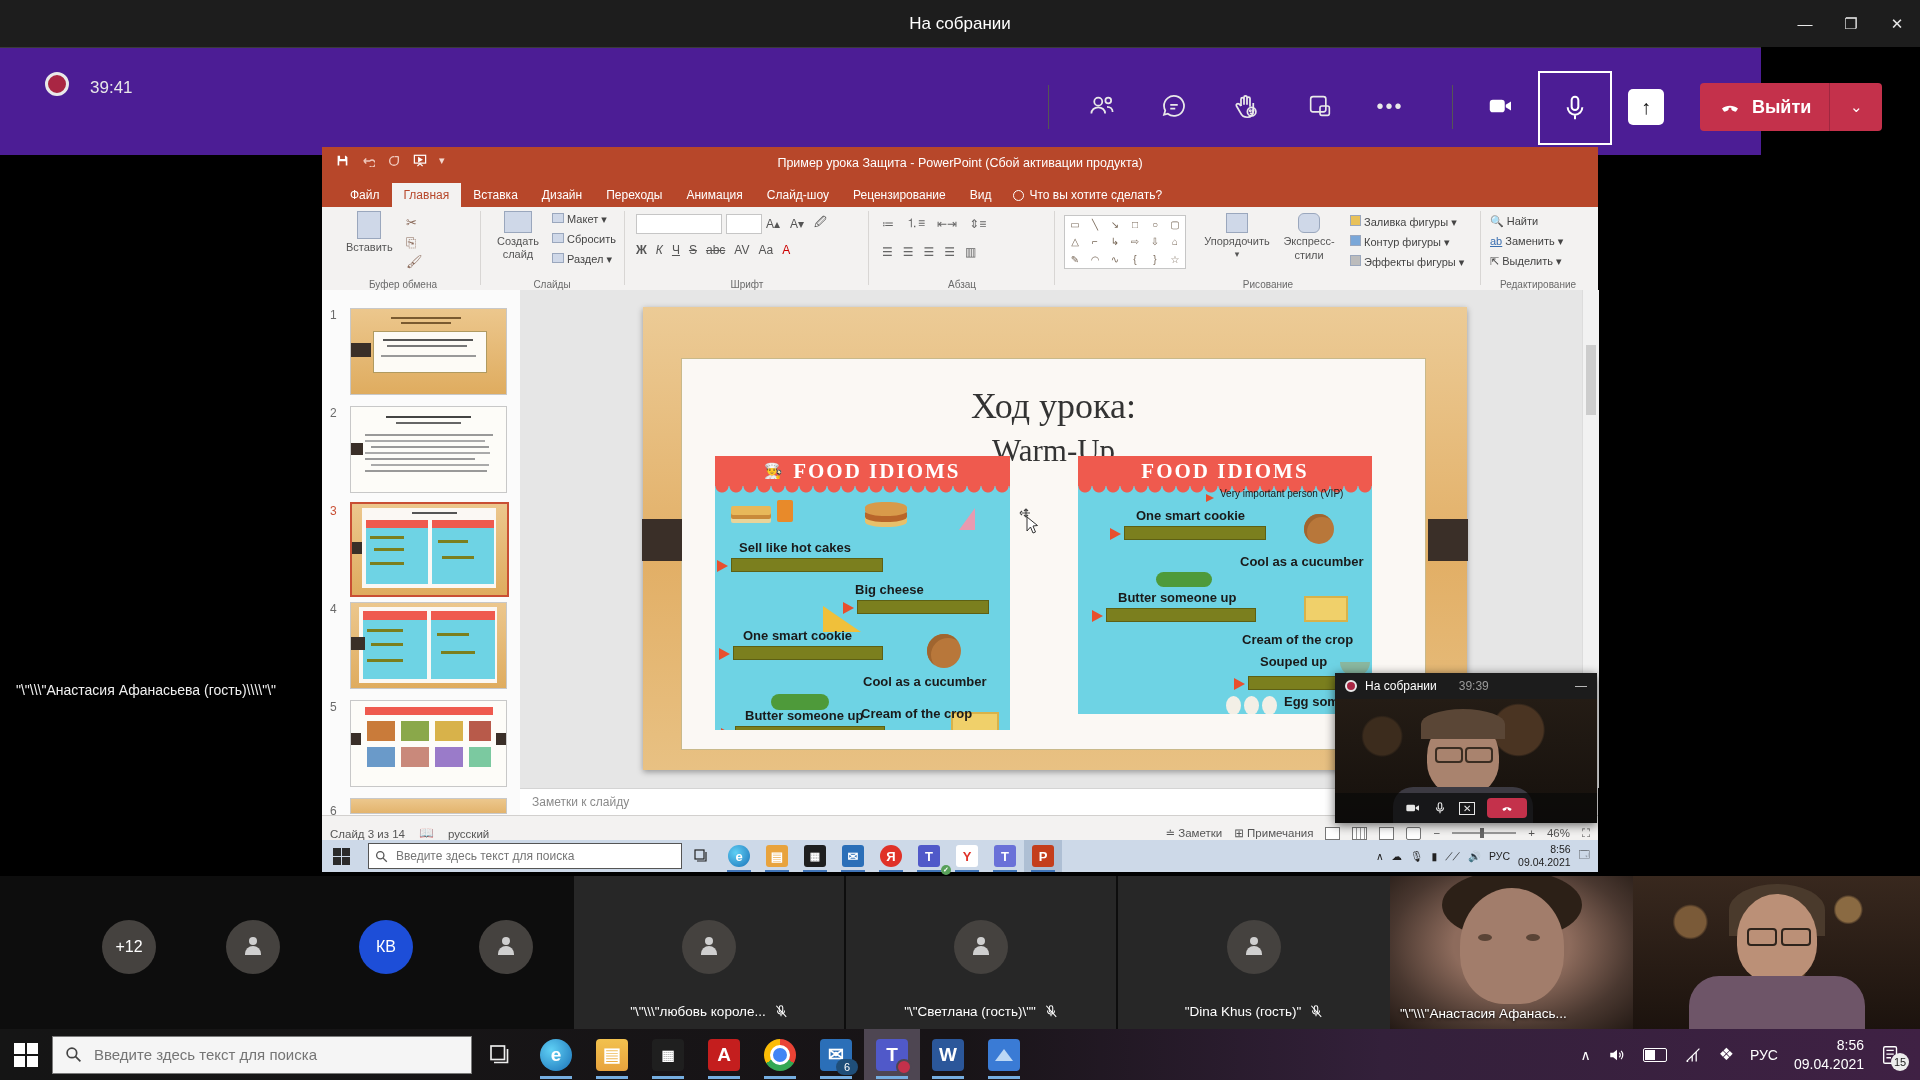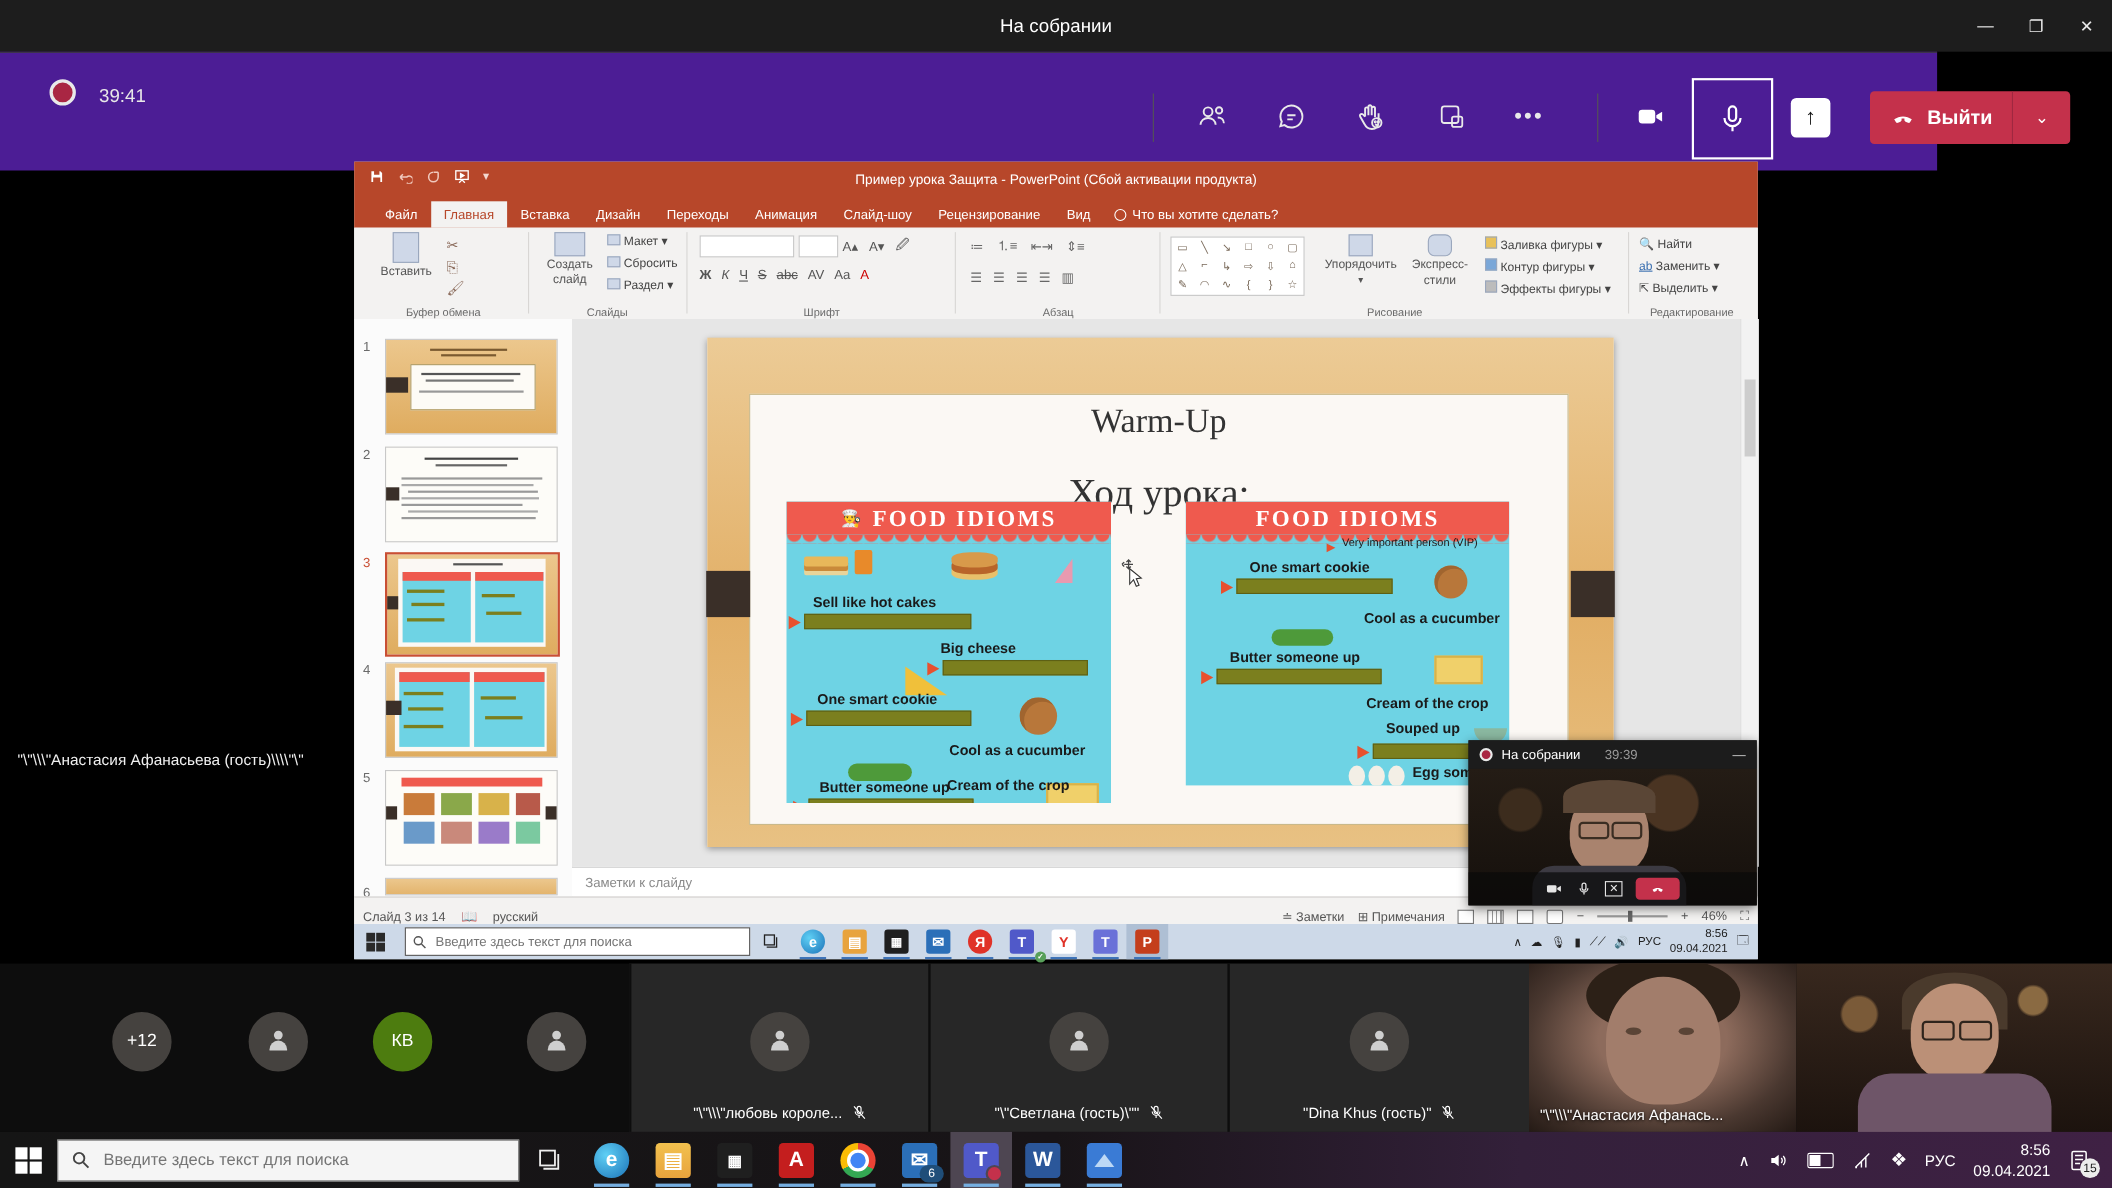"Warm-Up" div { order: before "Ход урока:" -> after "Ход урока:" }
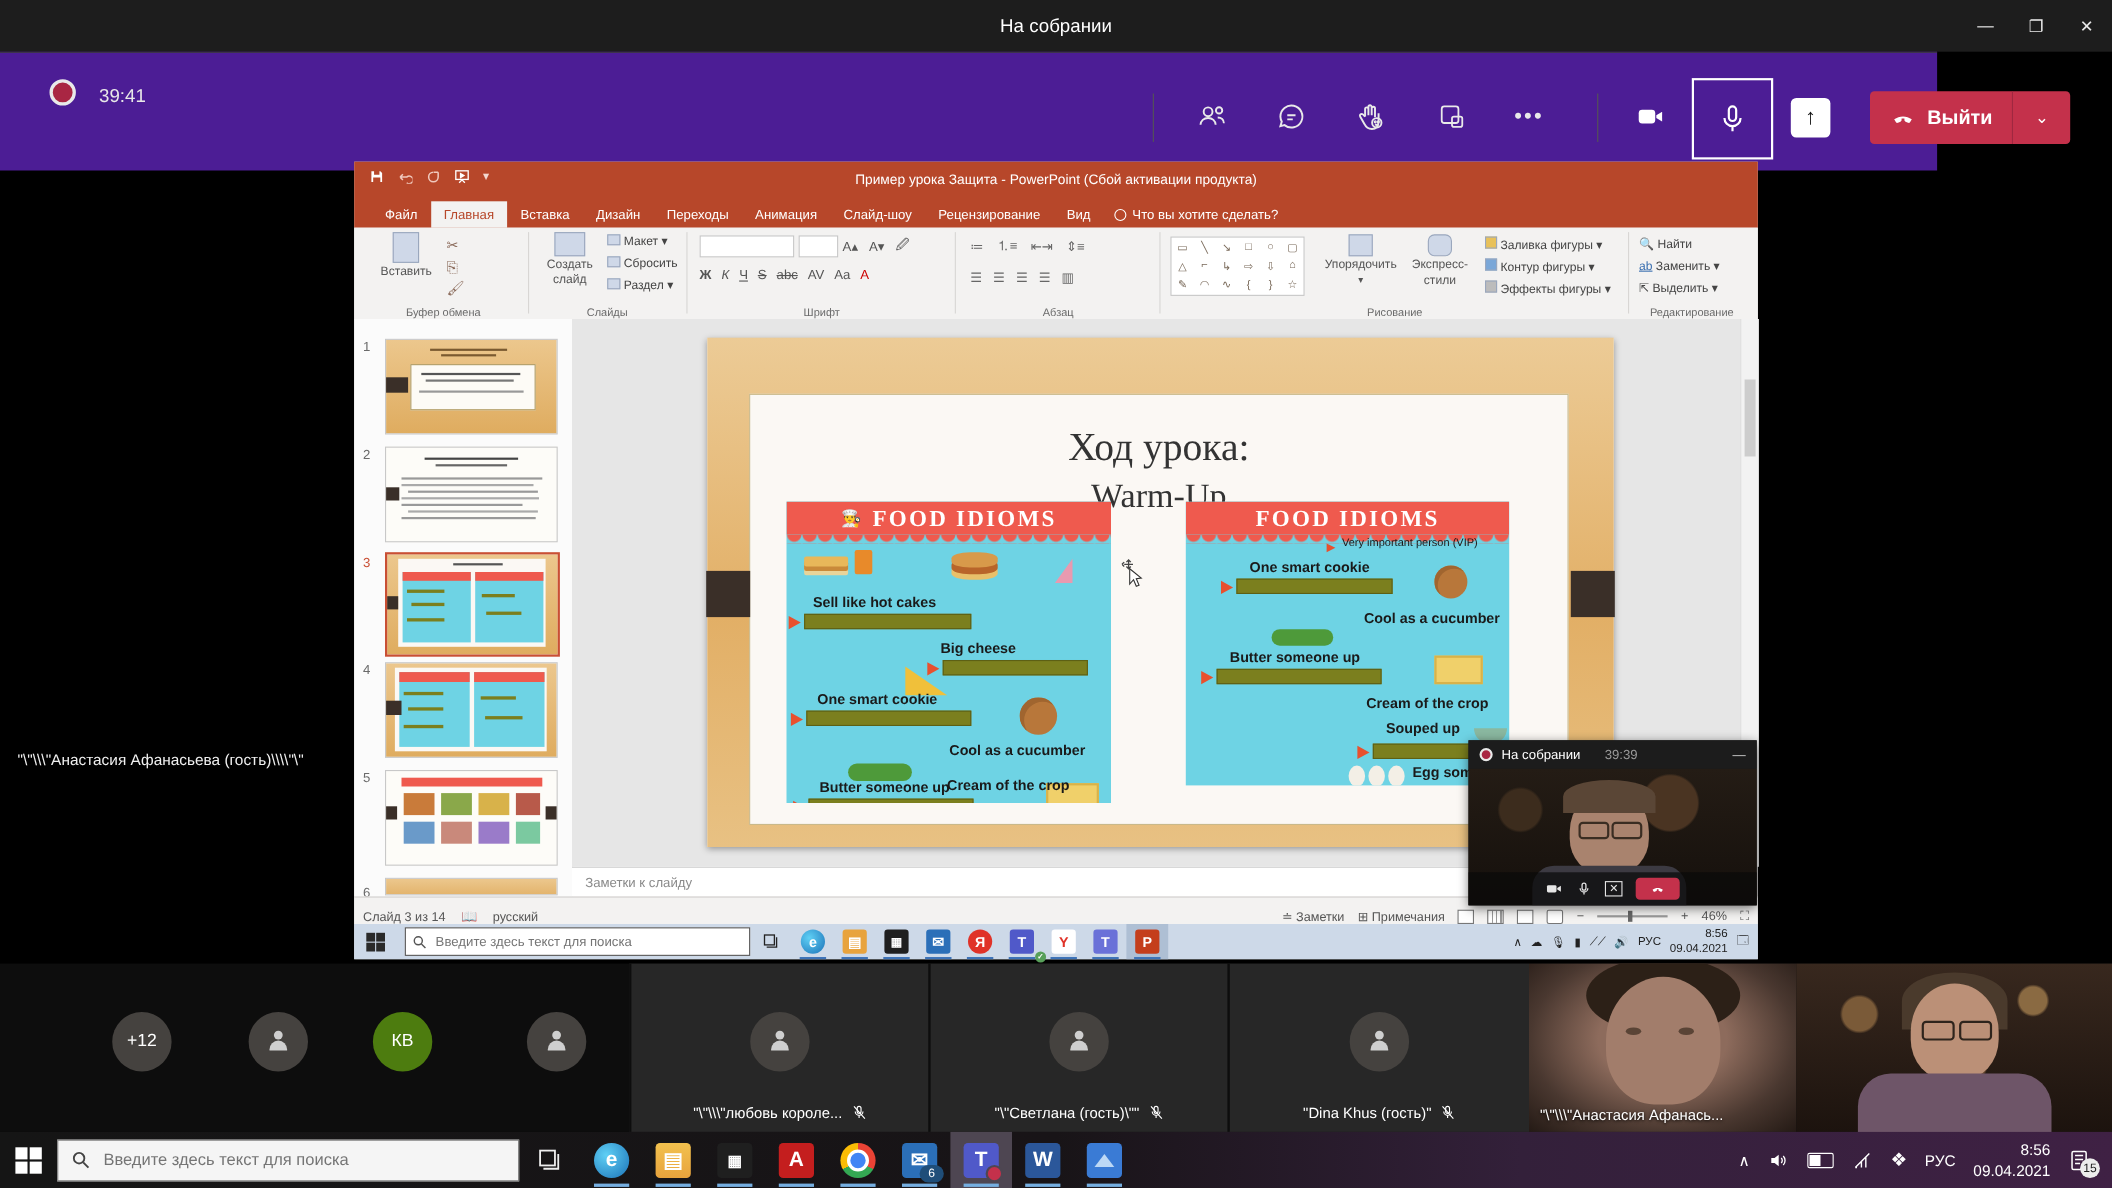"КВ" div.pava { background: #4d7c0f -> #1d4ed8; left: 339px -> 359px }
